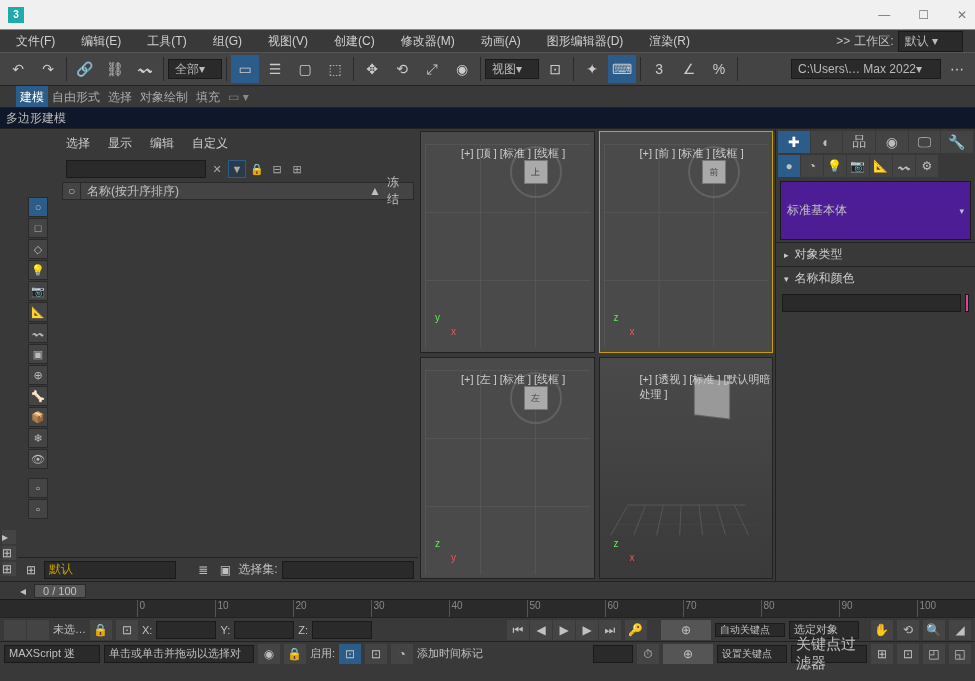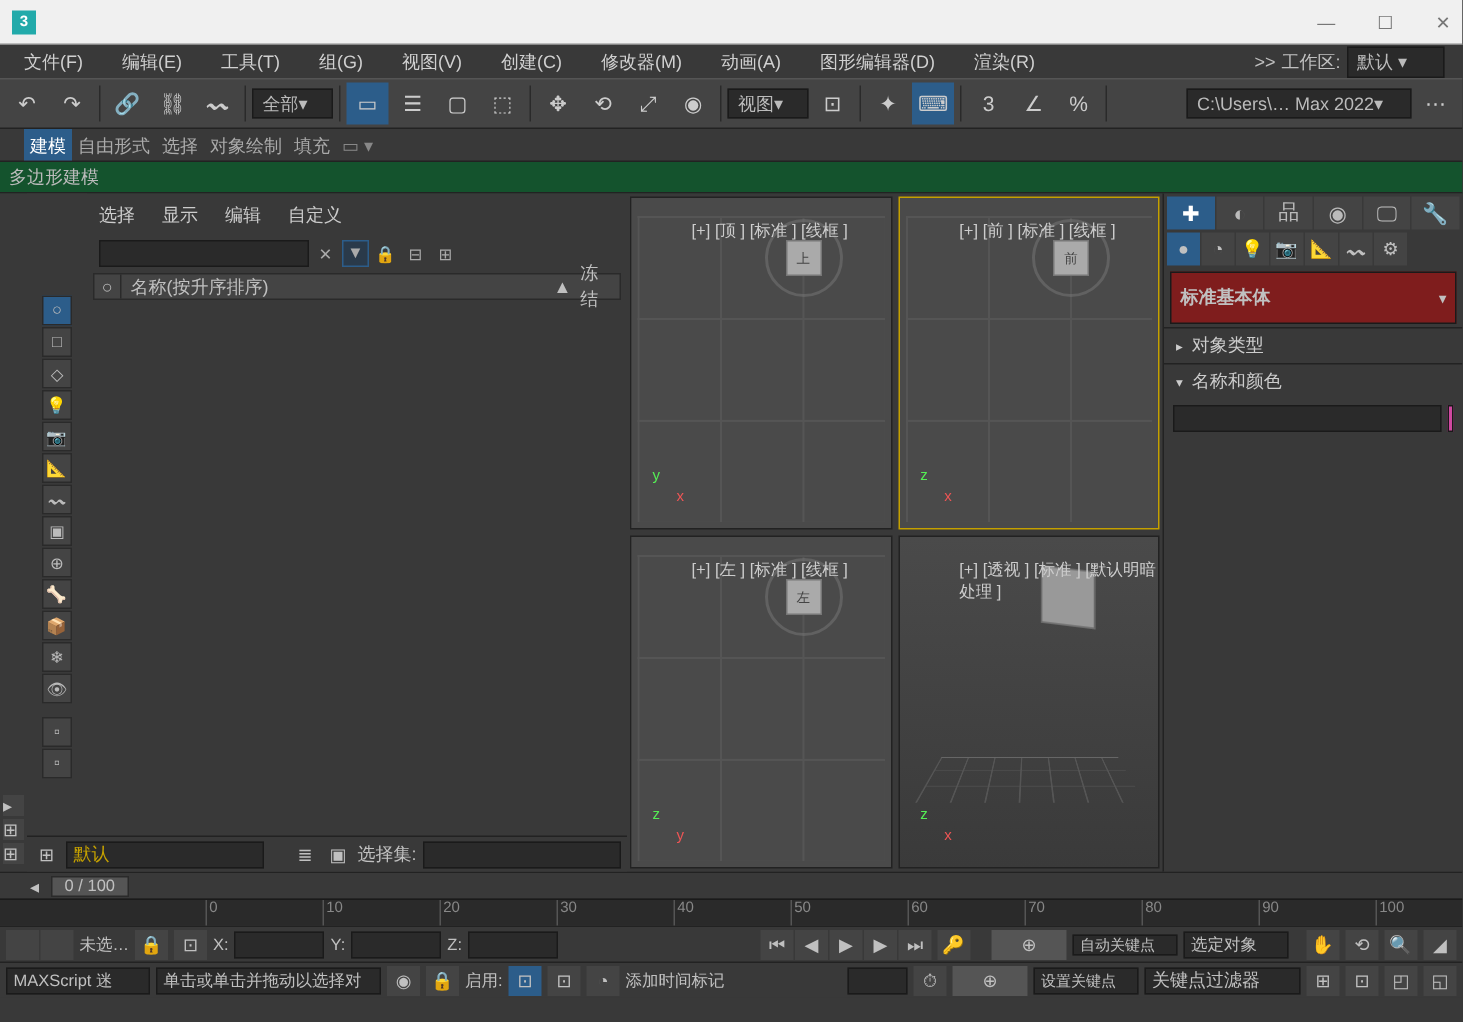"多边形建模" .subribbon { background: #14532d -> #0f172a }
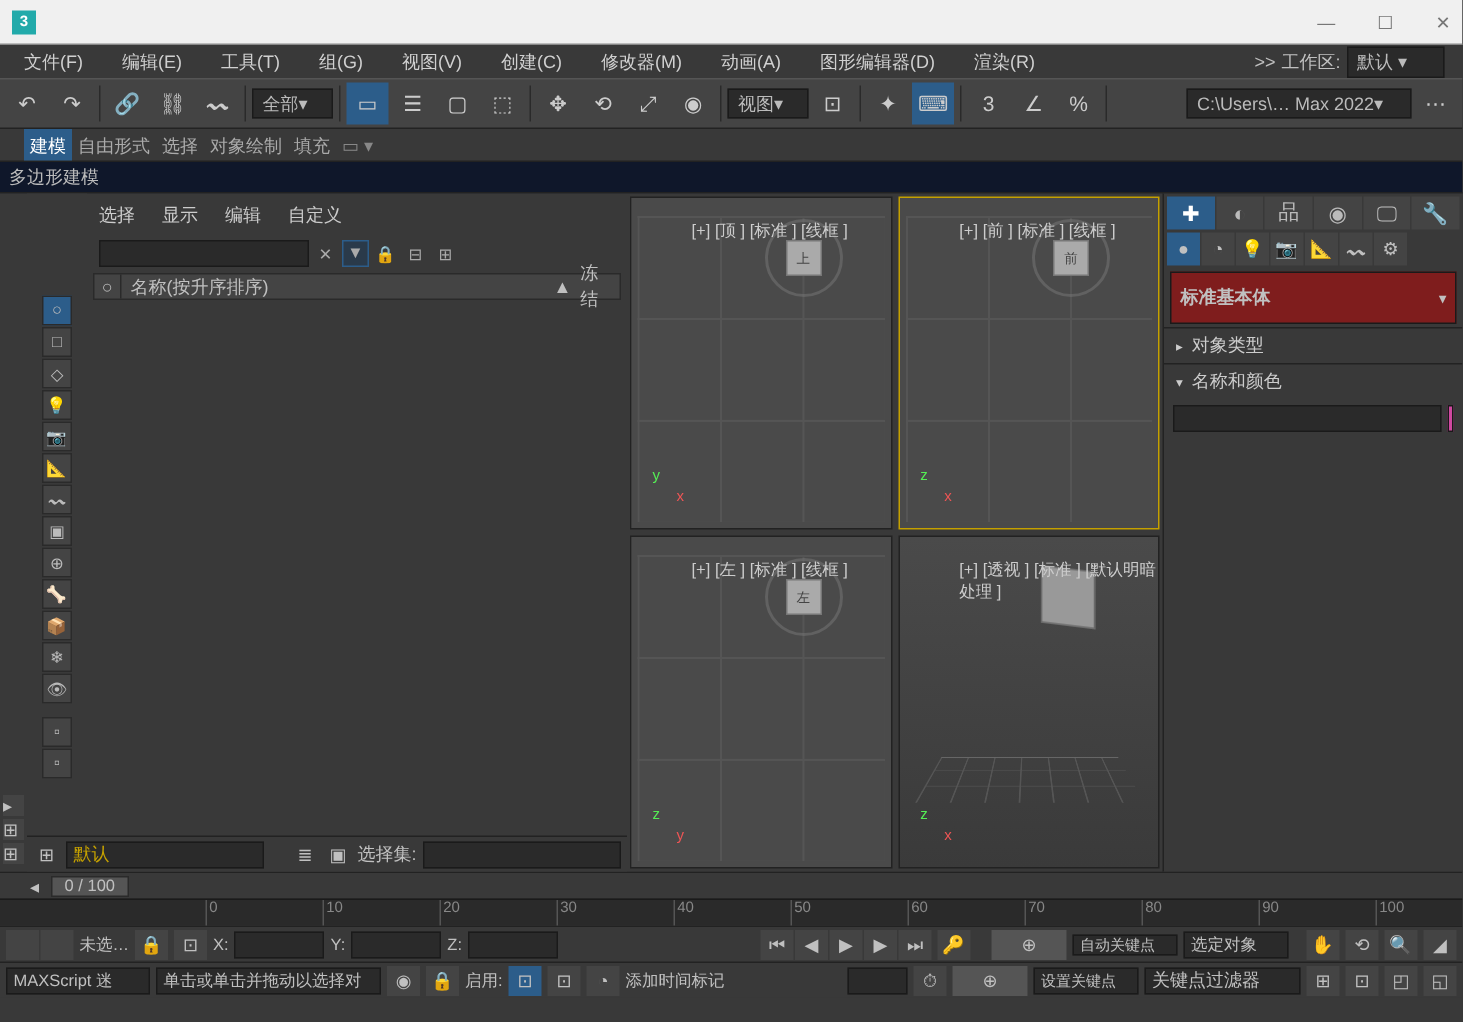"标准基本体" .catsel { background: #7f1d1d -> #4c1d95; font-weight: bold -> none; padding: 8px 6px -> 20px 6px }
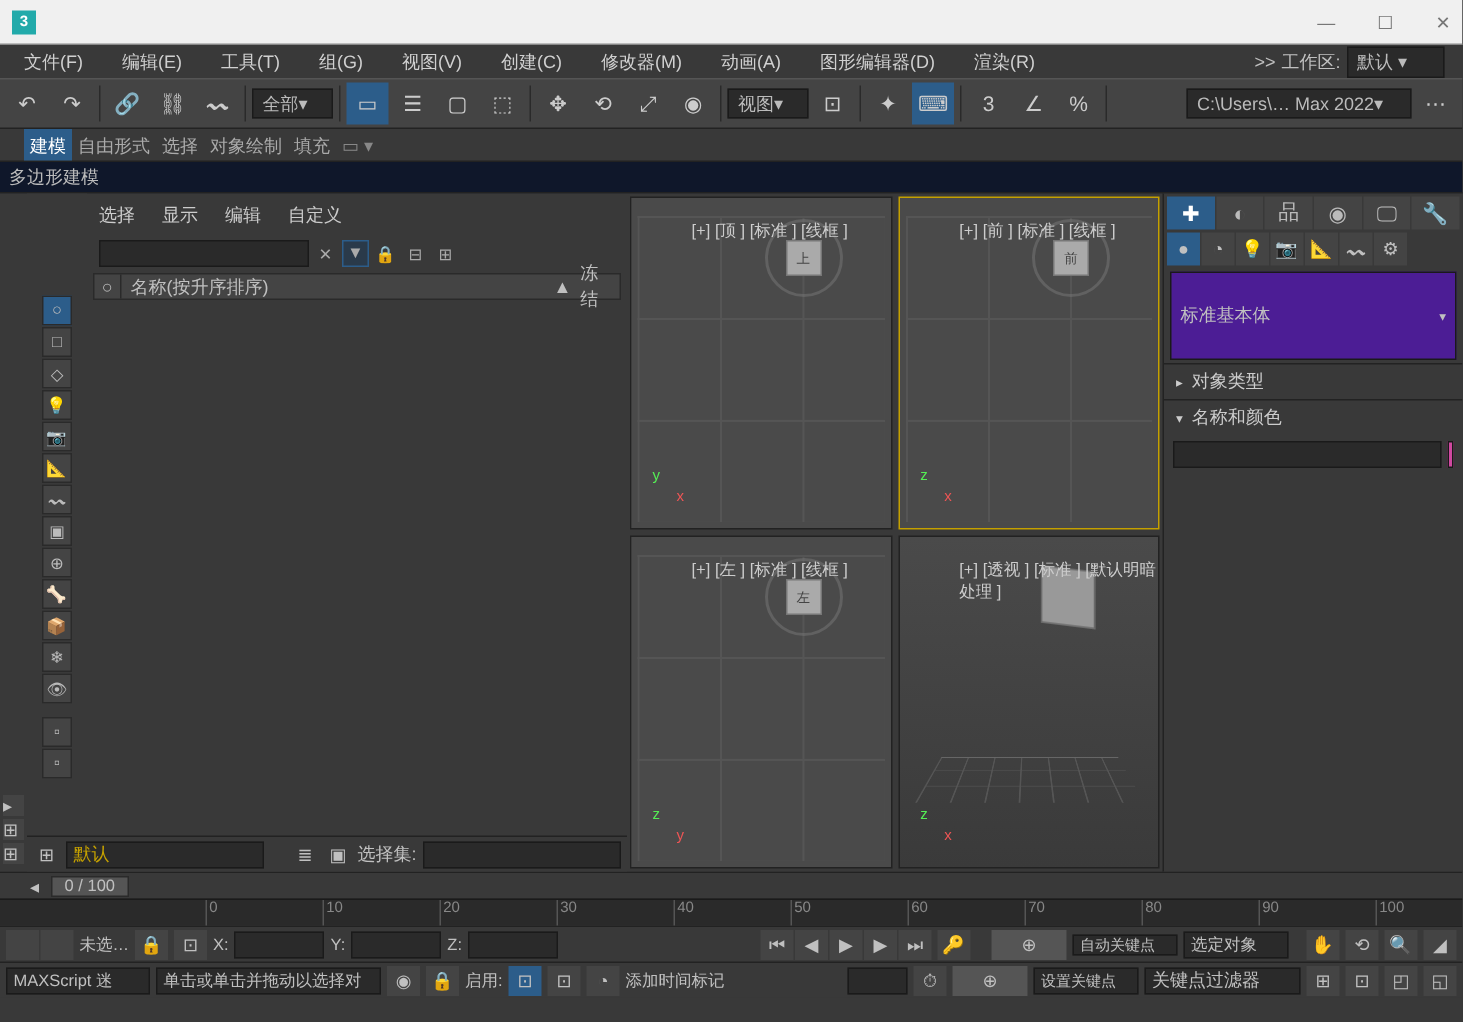"关键点过滤器" div.statbox { font-size: 12px -> 15px; width: 104px -> 76px }
